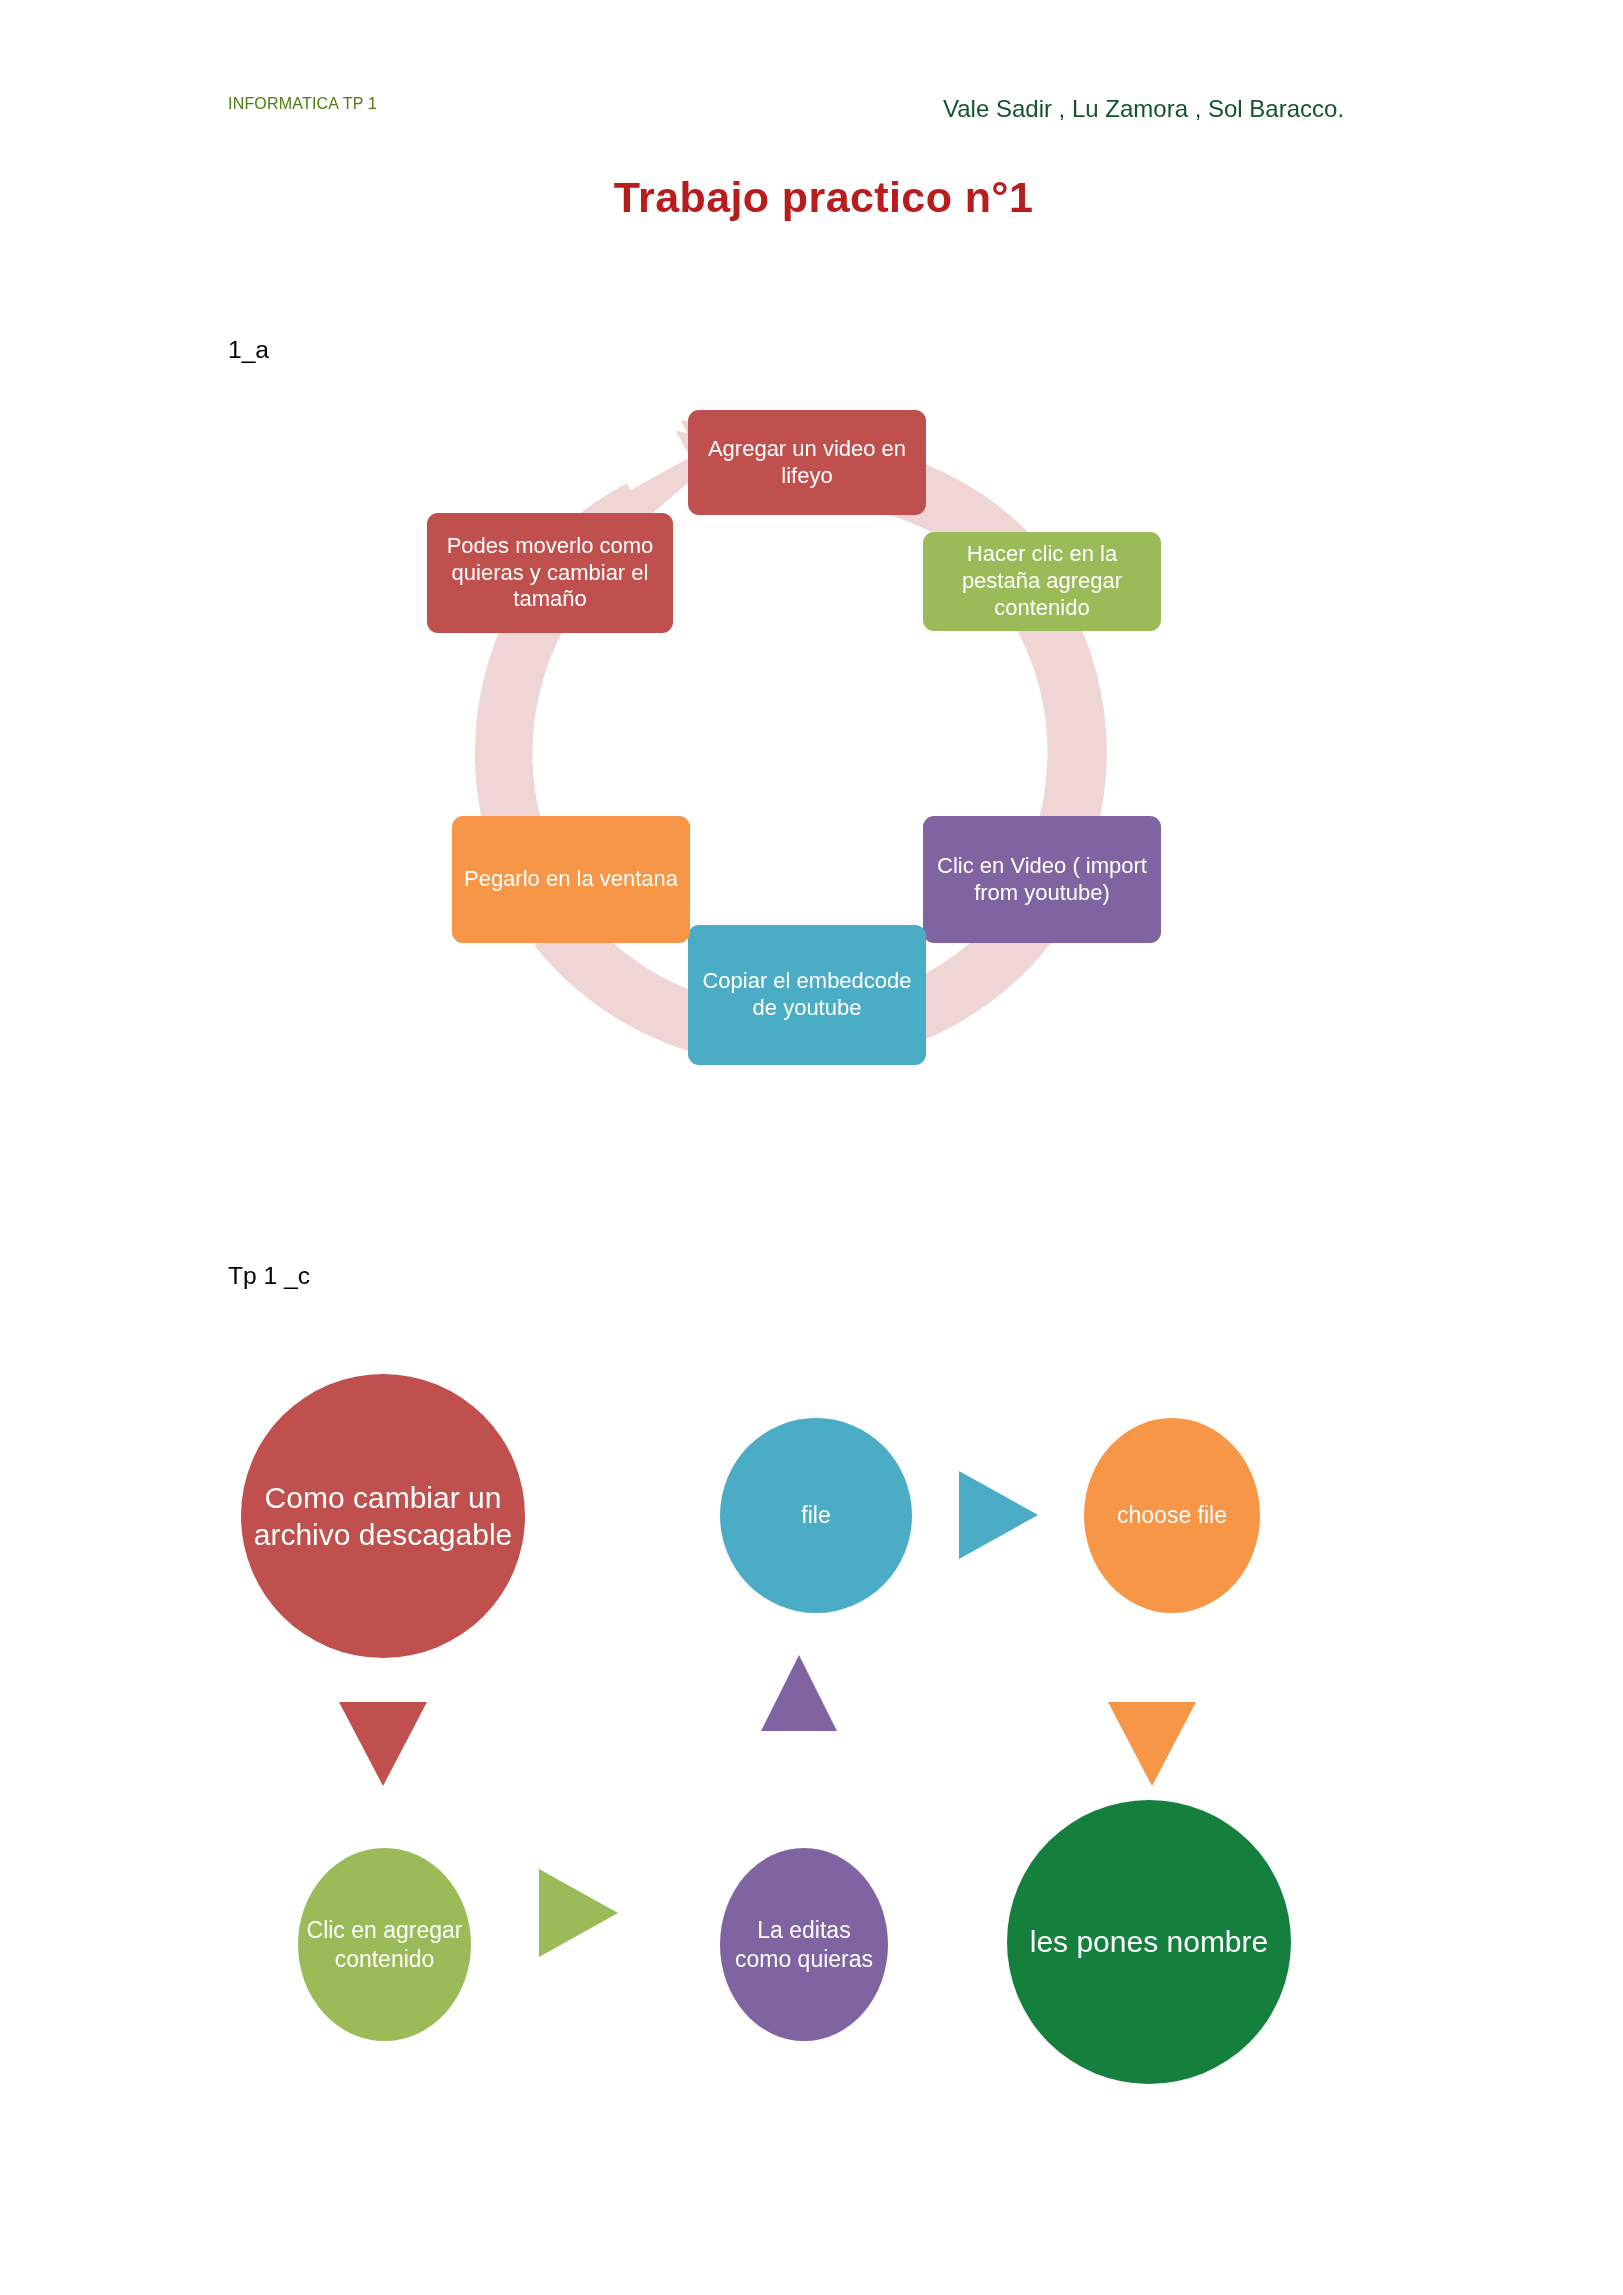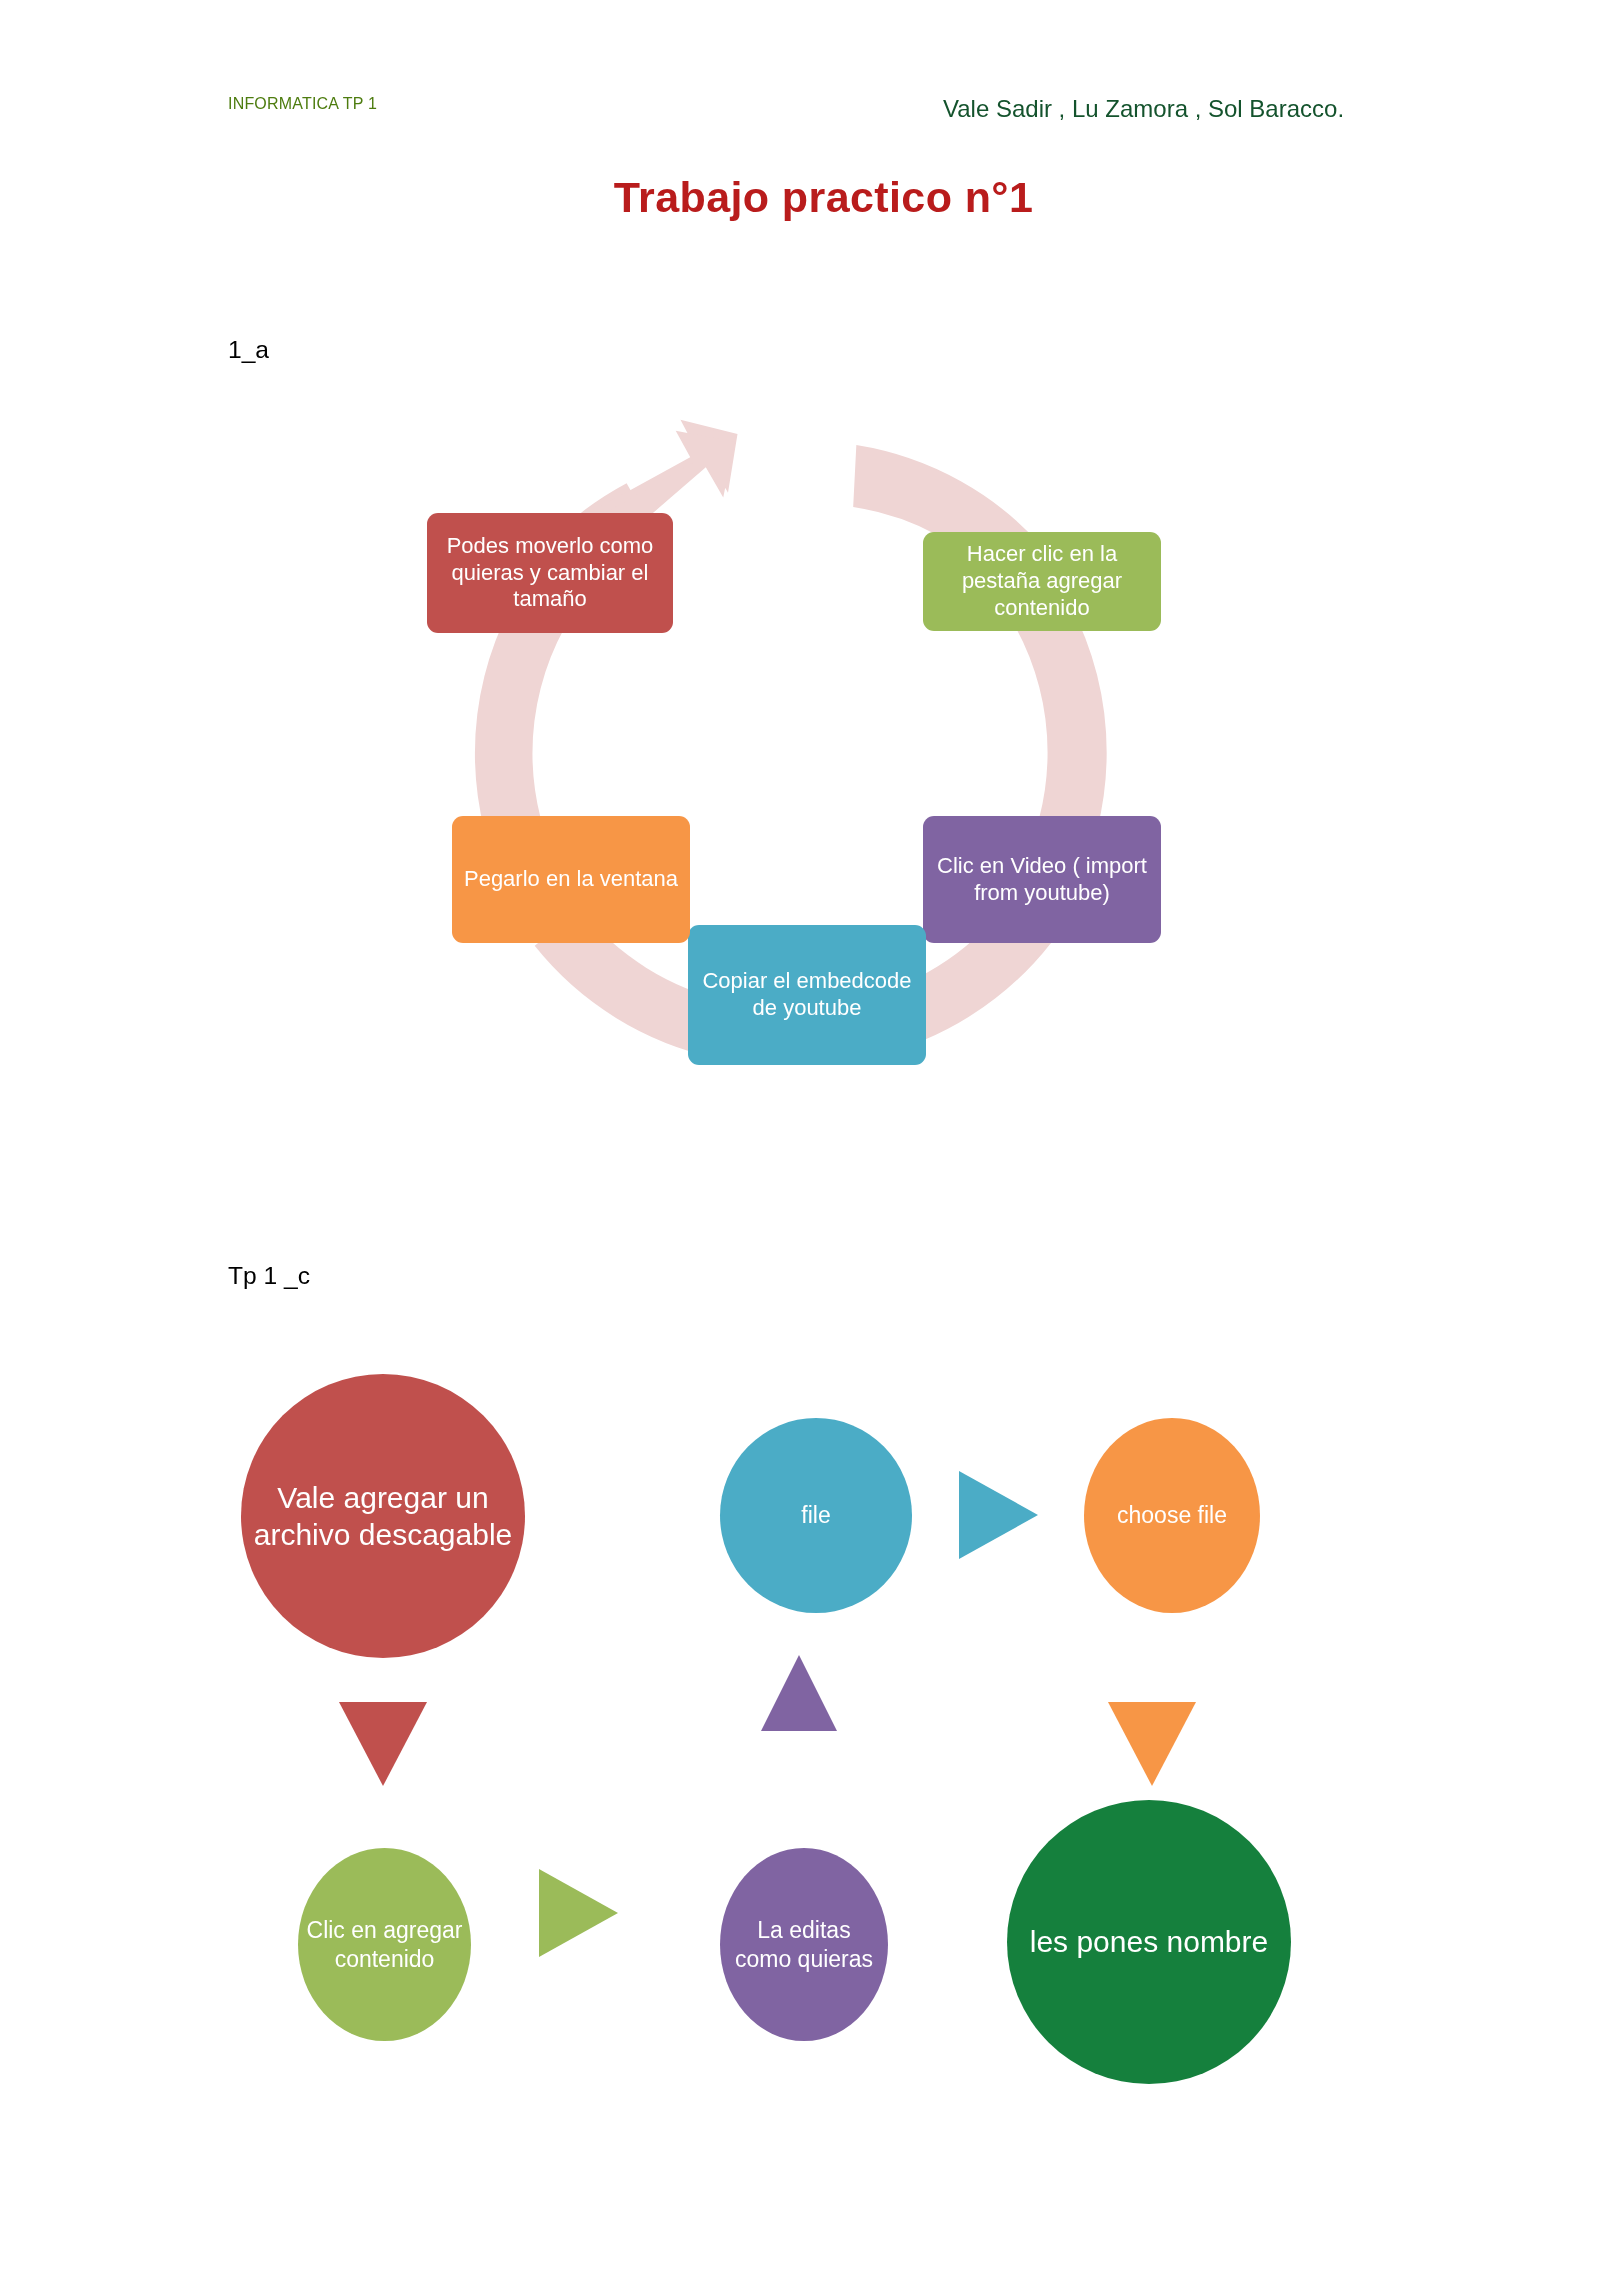"Agregar un video en lifeyo" div.cyc-box { html: none -> <div> <span>Agregar un video en lifeyo</span> </div> }
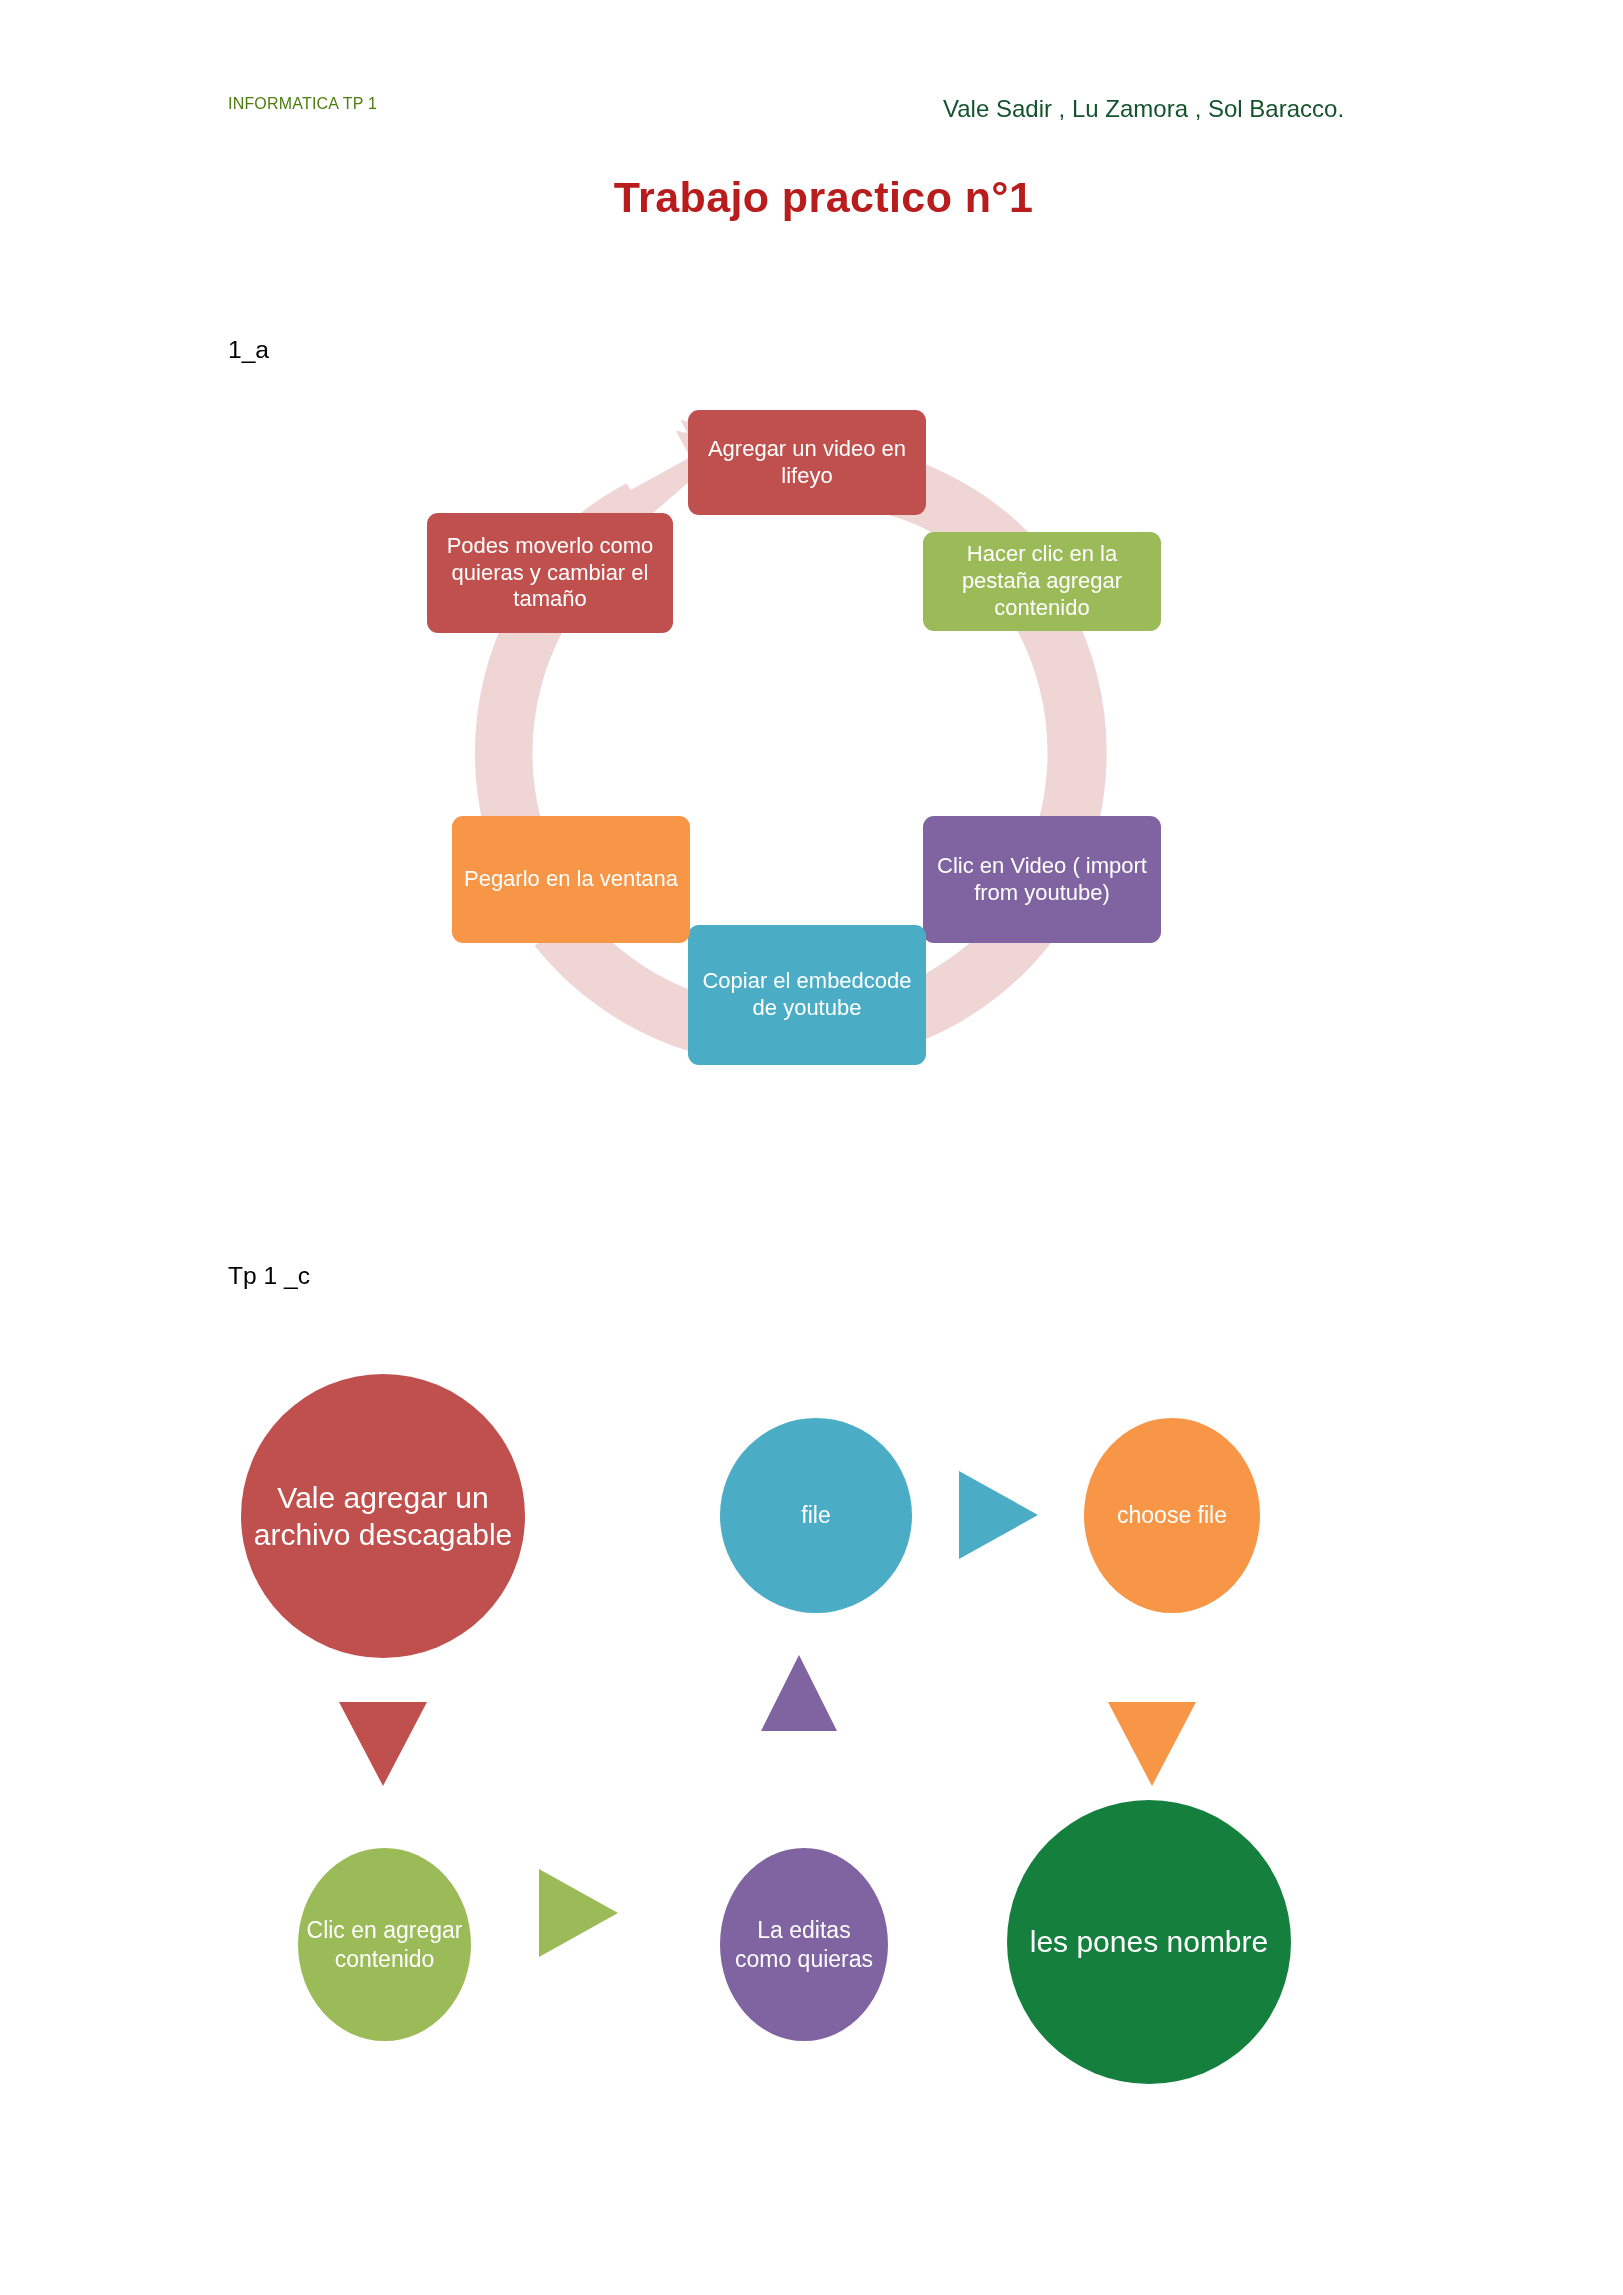"Vale agregar un archivo descagable" span.lbl { text: Vale agregar -> Como cambiar }
